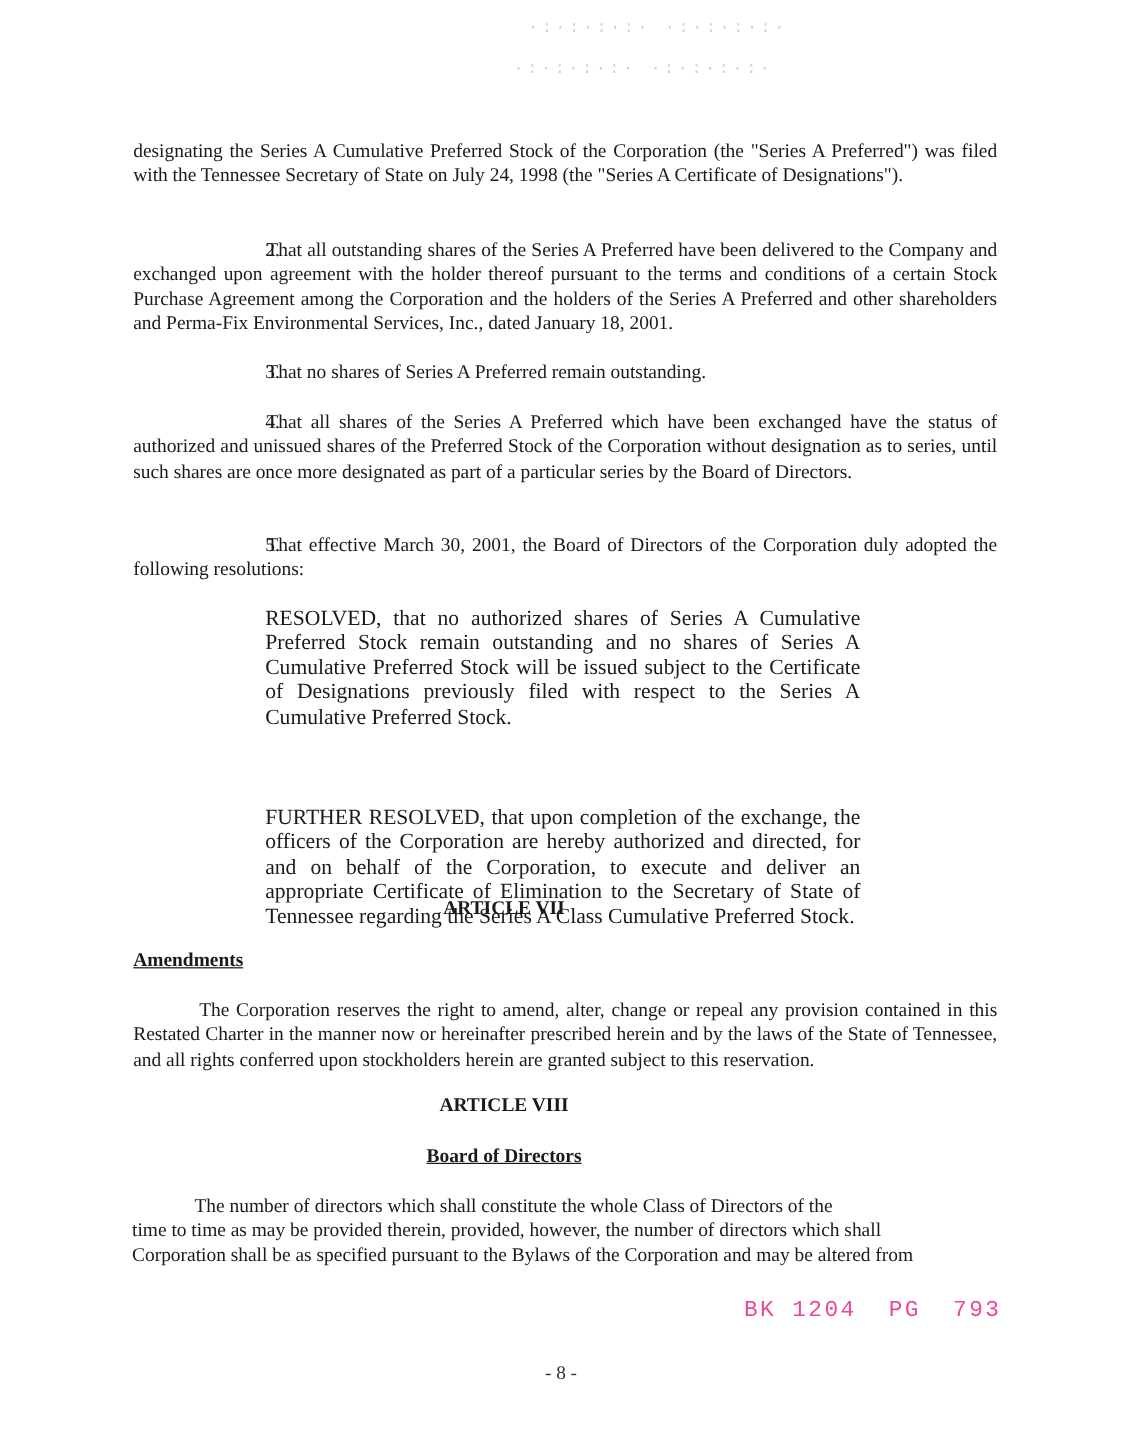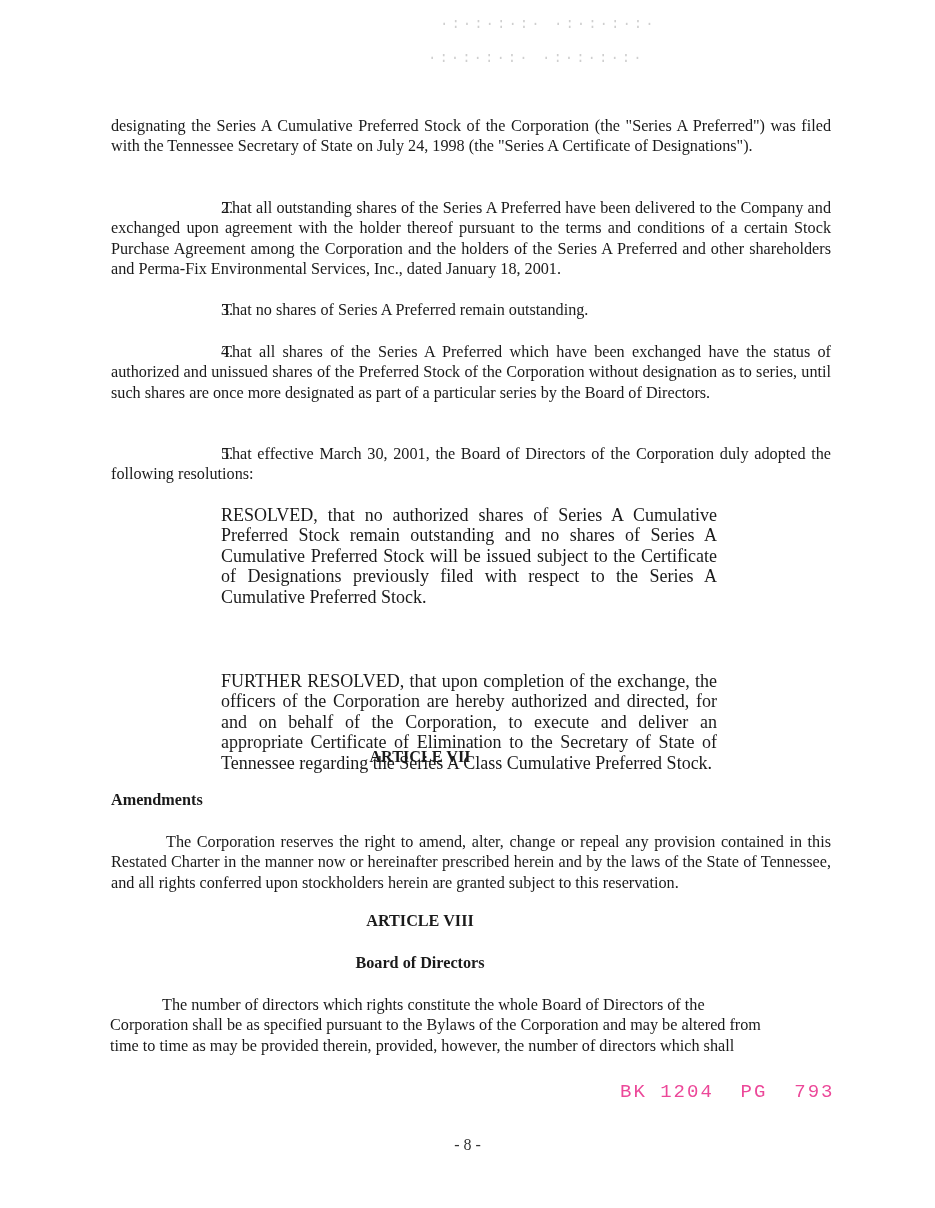"Amendments" .underline { text-decoration: none -> underline }
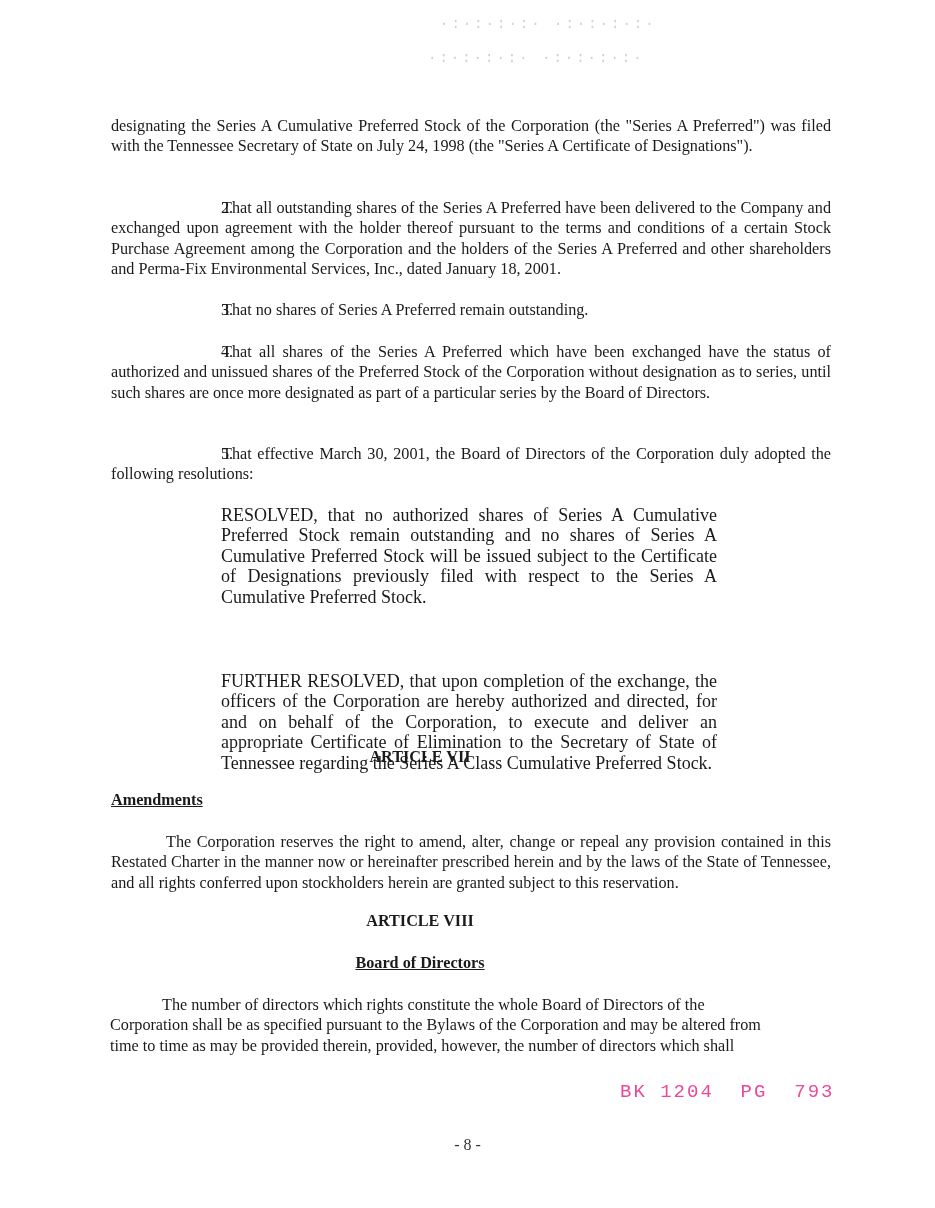"The number of directors which" p { text: rights constitute the whole Board -> shall constitute the whole Class }
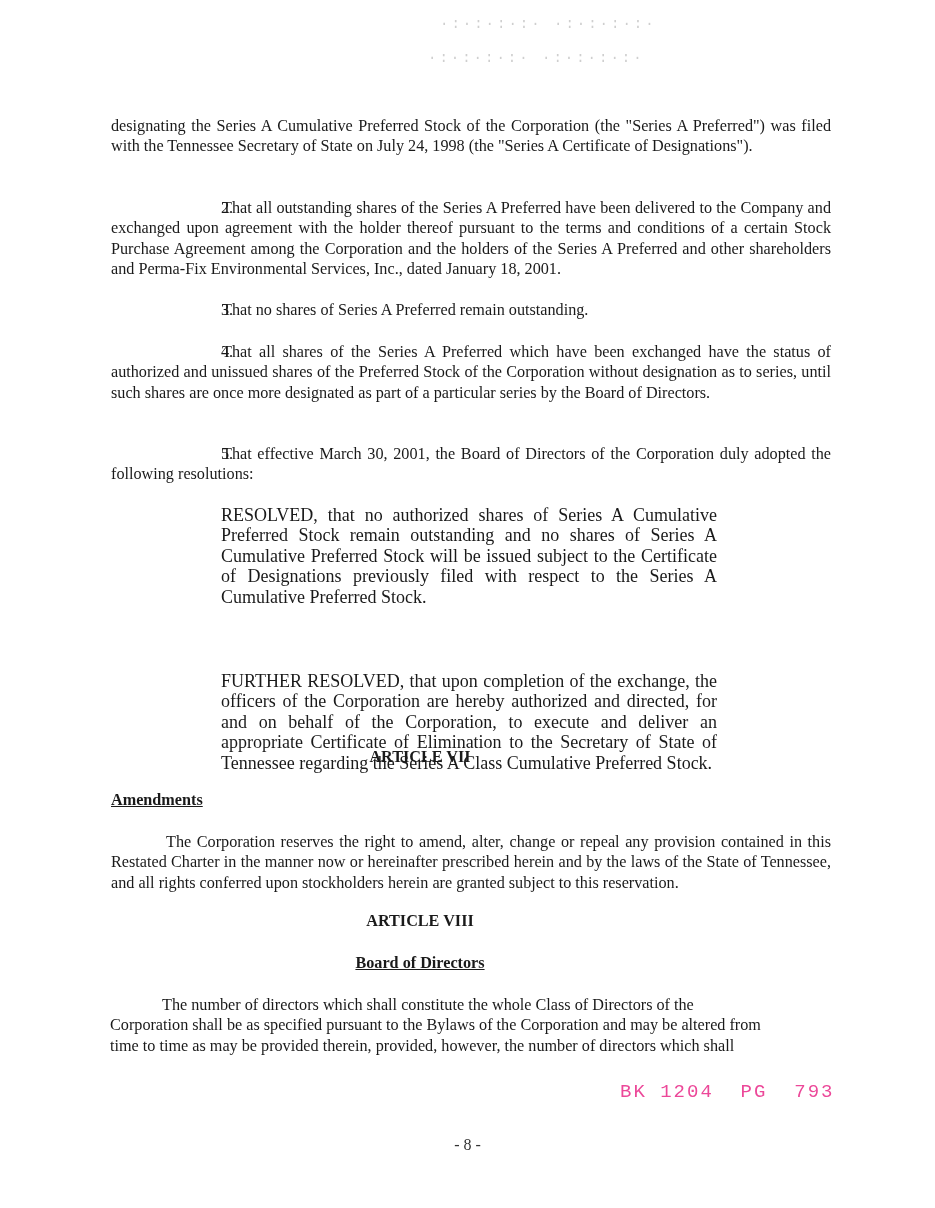"Corporation shall be as specified" p { order: before "time to time as may" -> after "time to time as may" }
